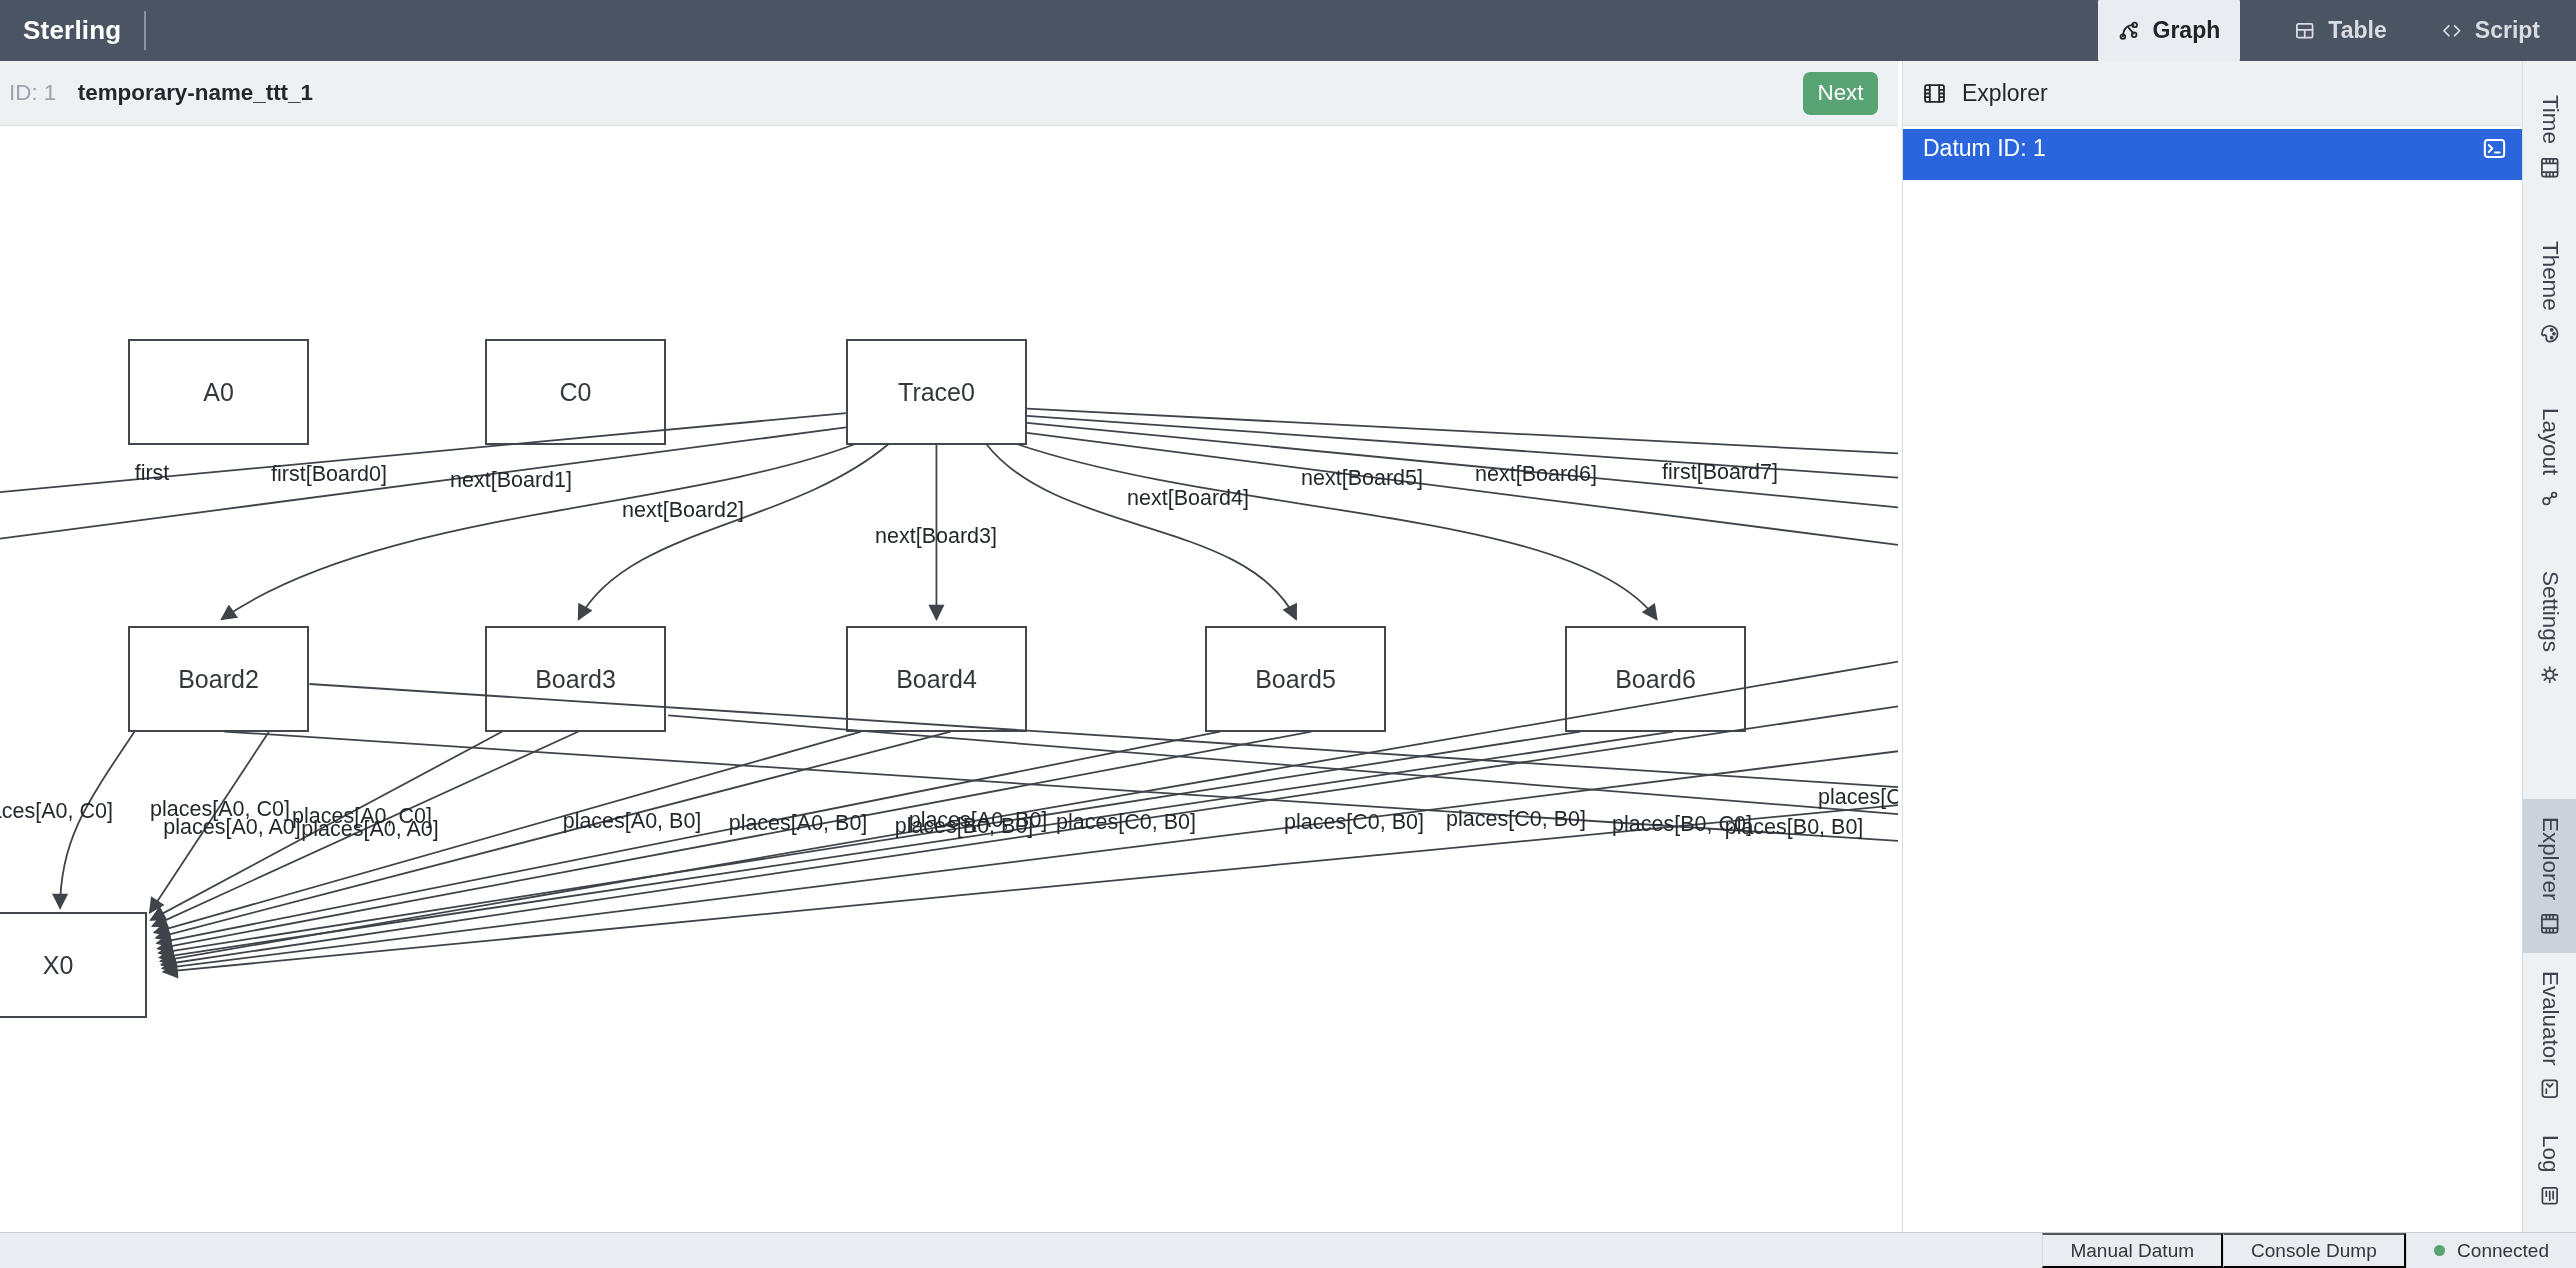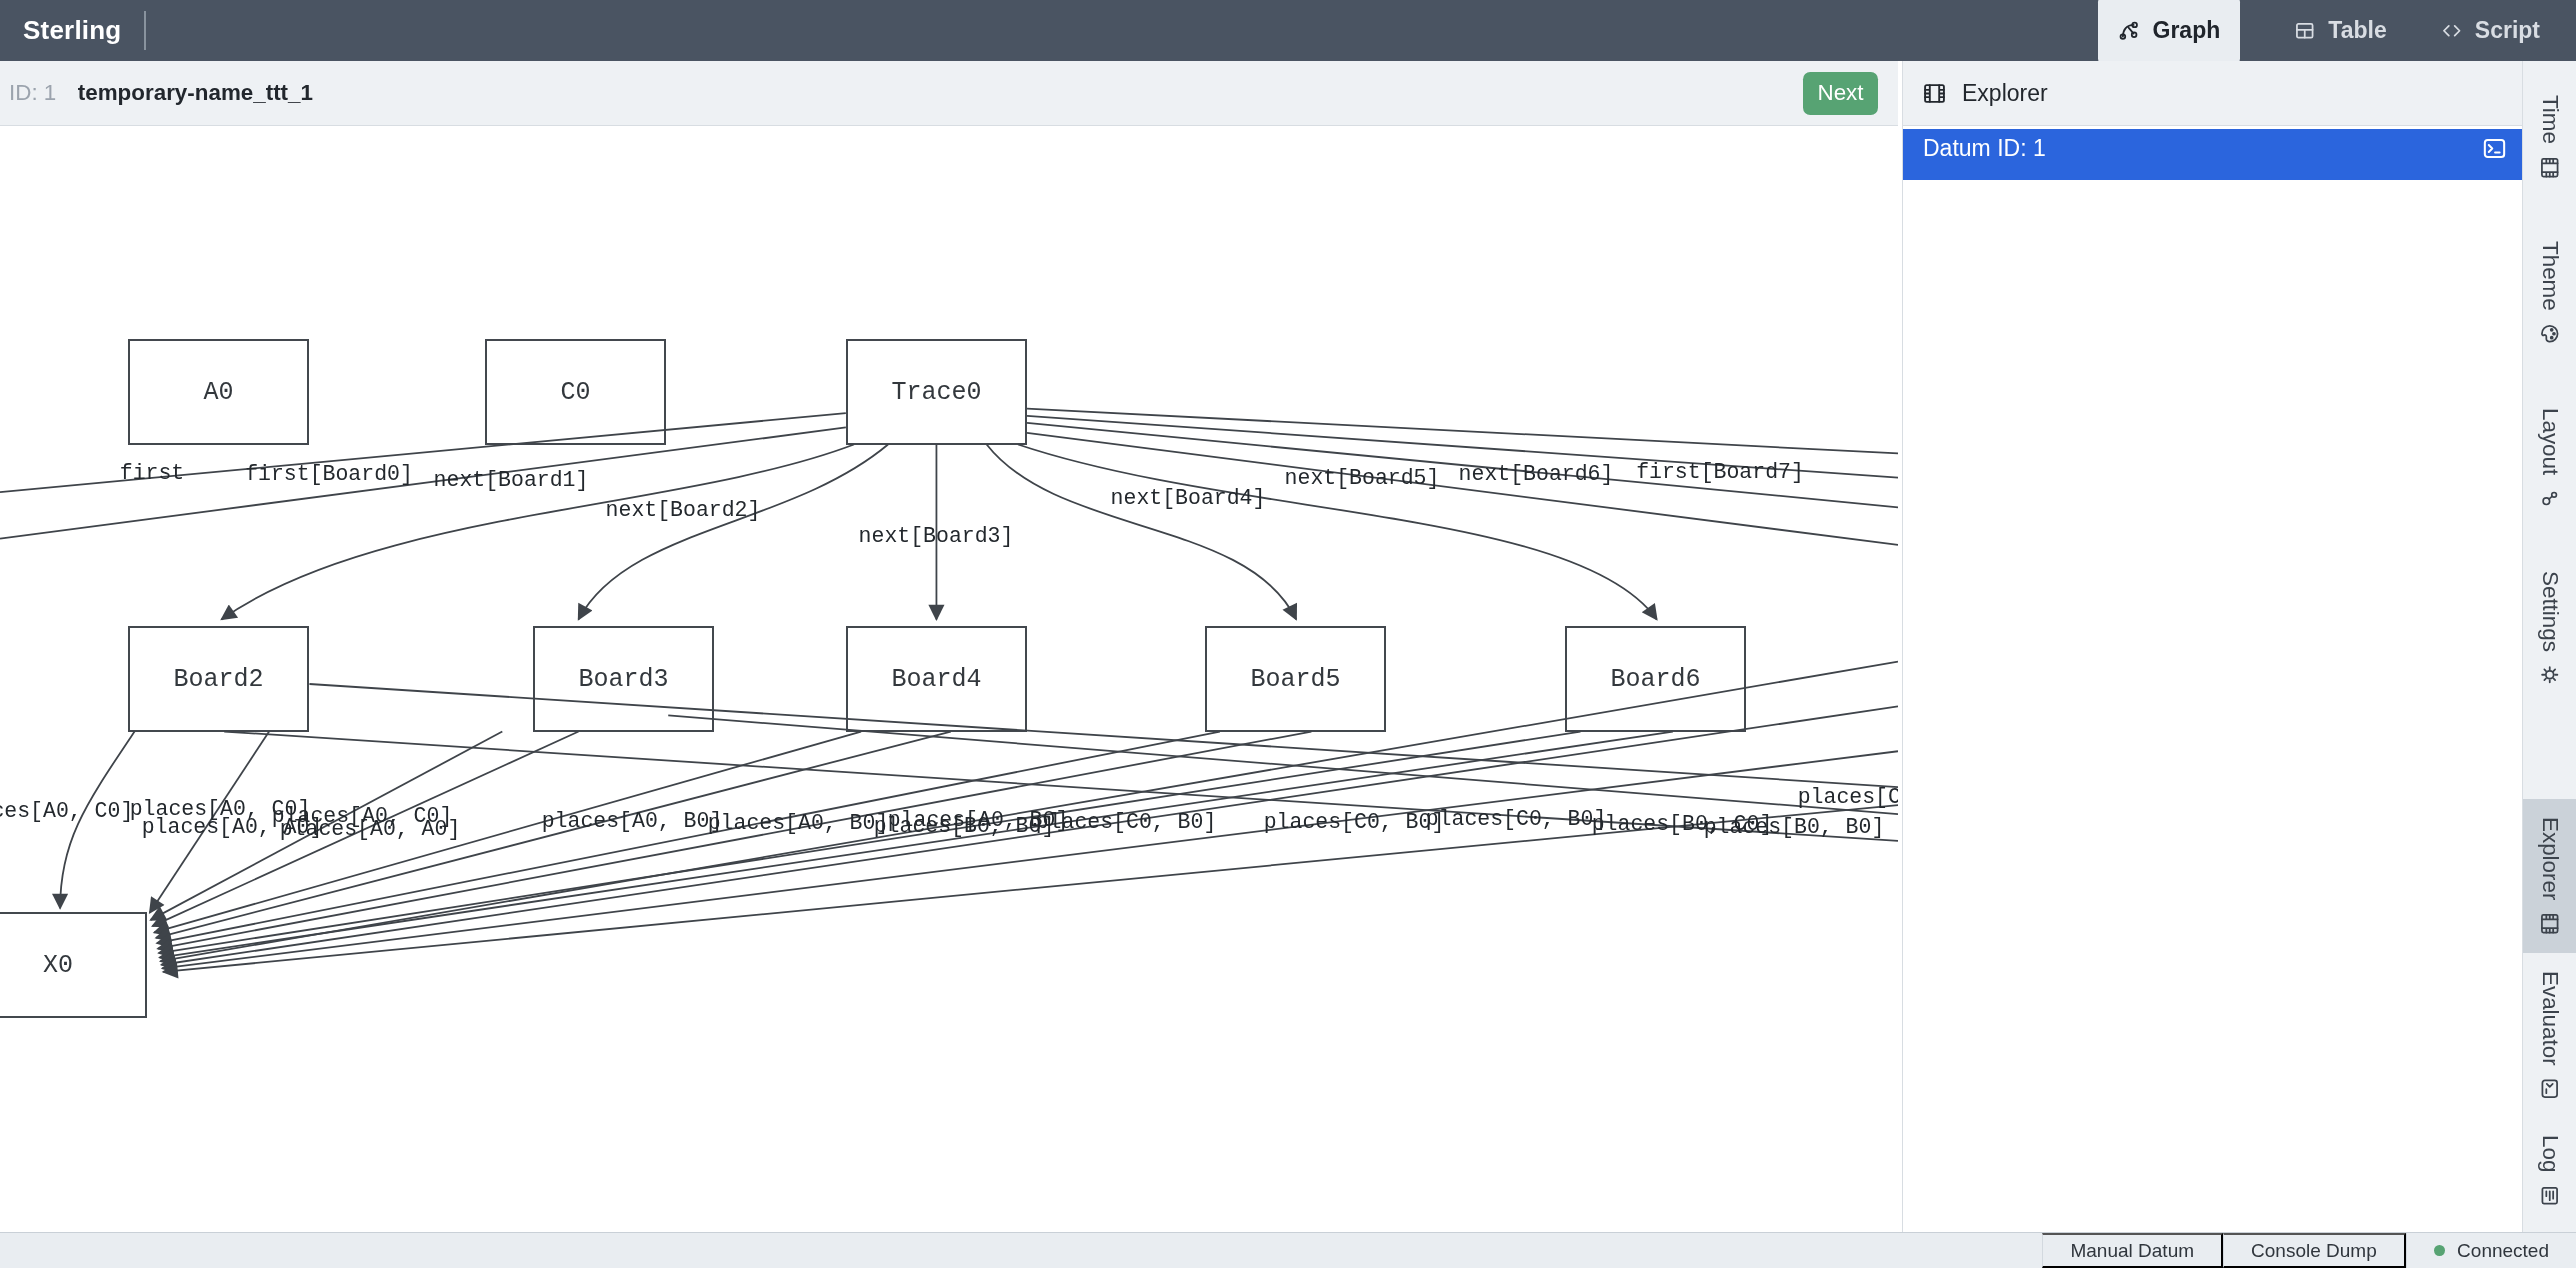"A0" .canvas { font-family: Liberation Mono, monospace -> Liberation Sans, sans-serif }
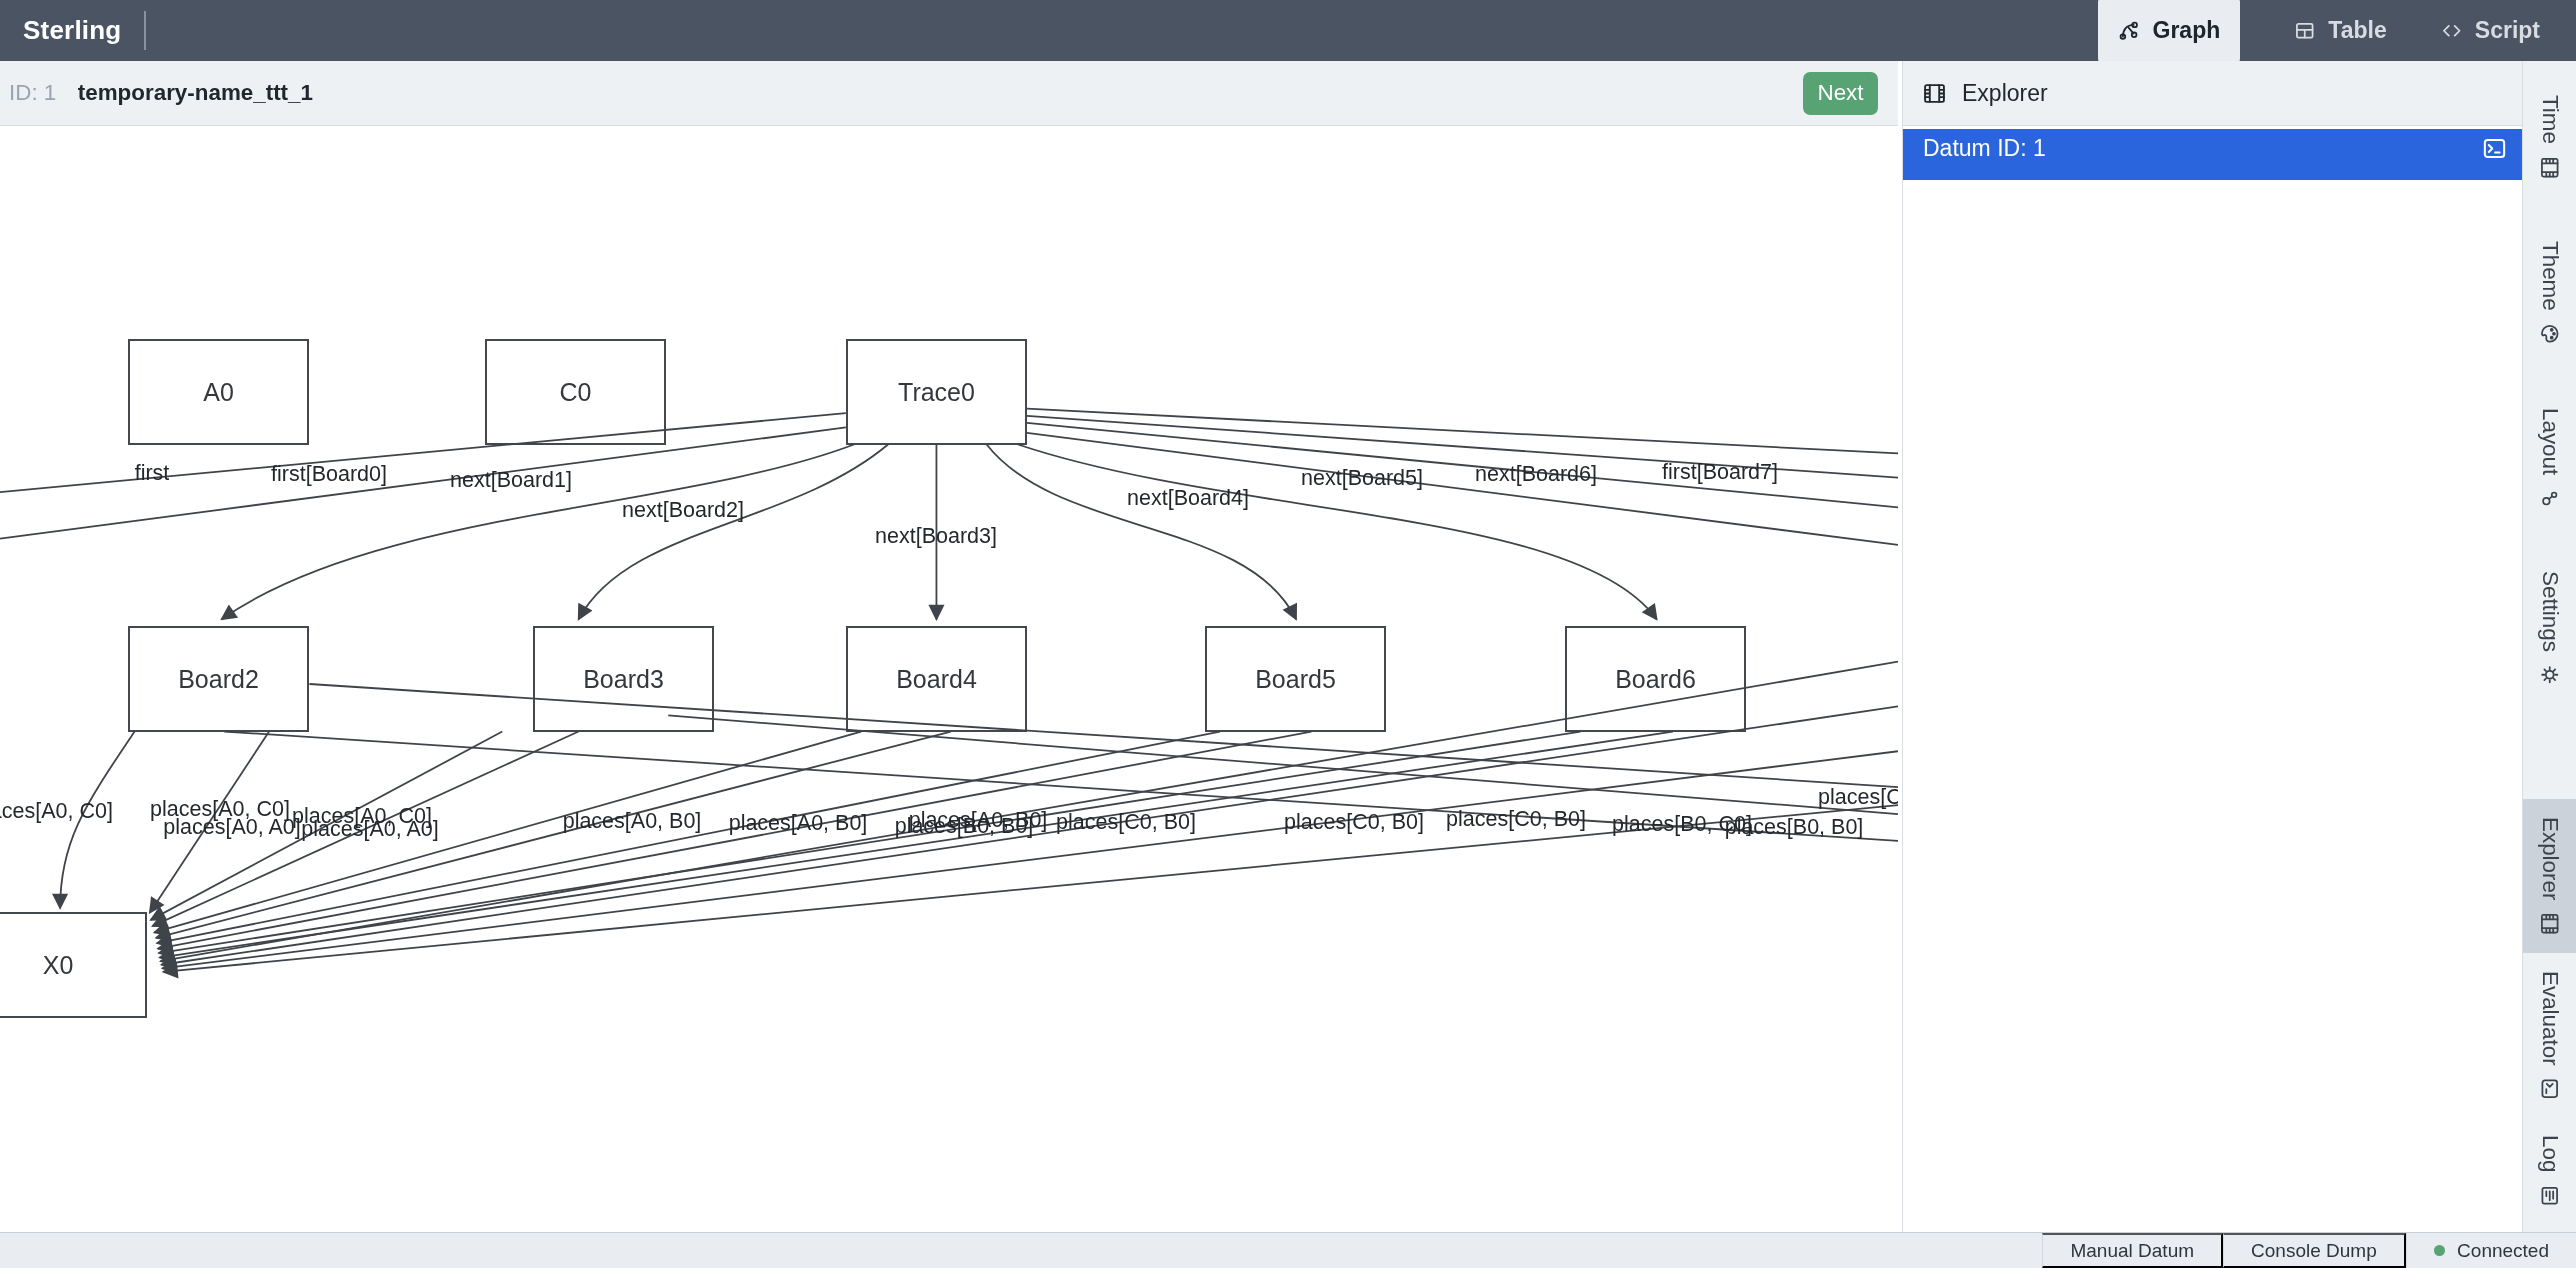"Board3" div.node { margin-left: 48px -> none }
